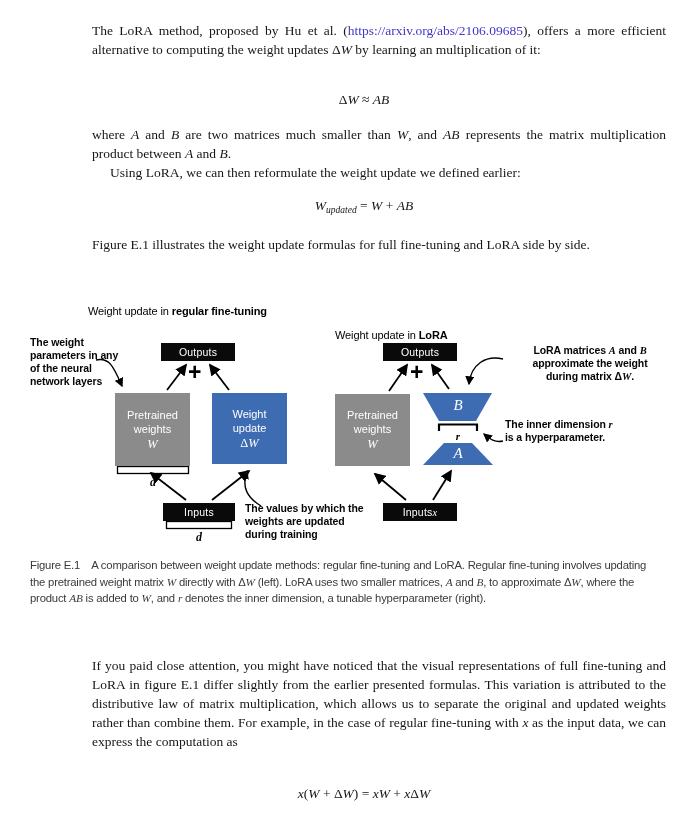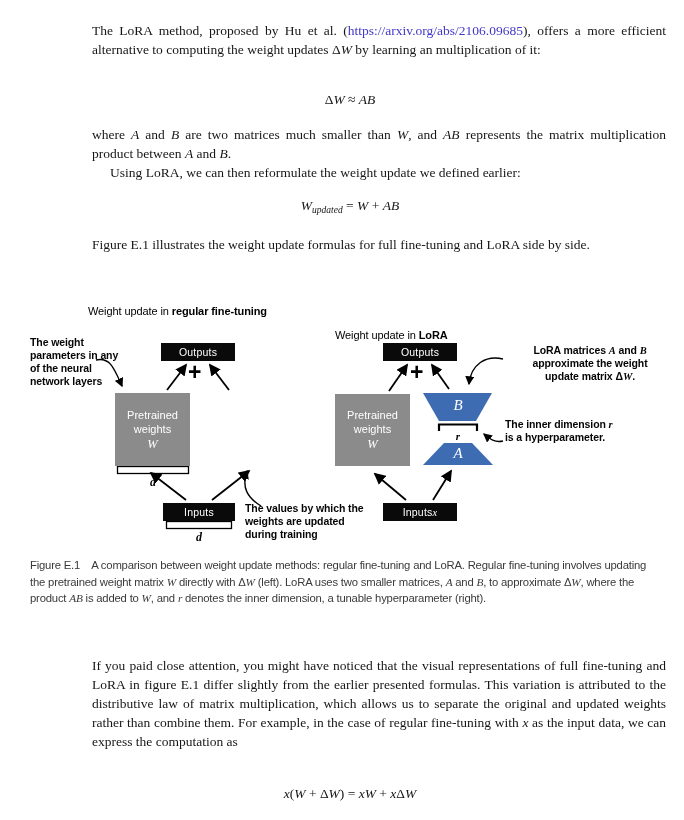"ΔW ≈ AB" .formula { left: 70px -> 84px }
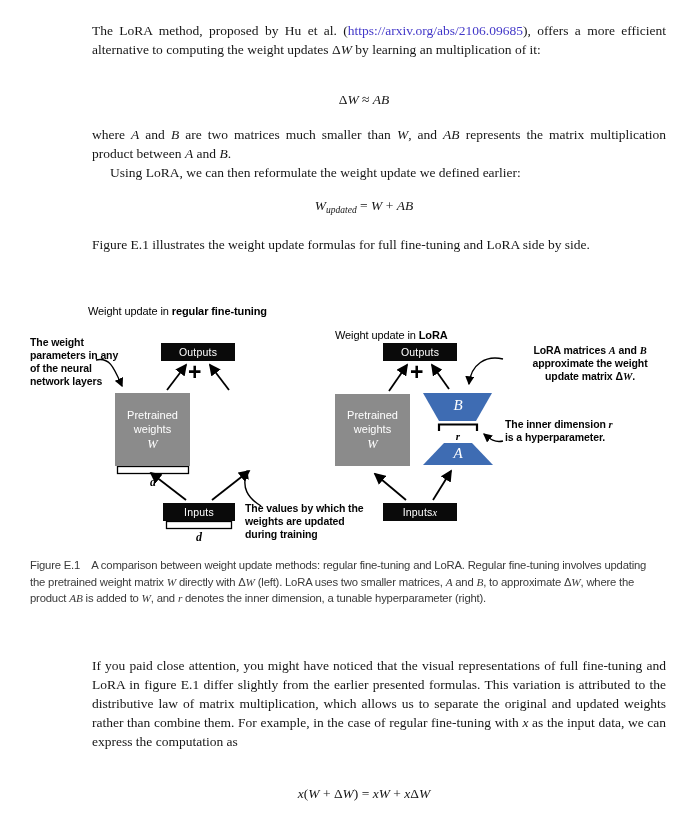"update matrix Δ" span { text: update -> during }
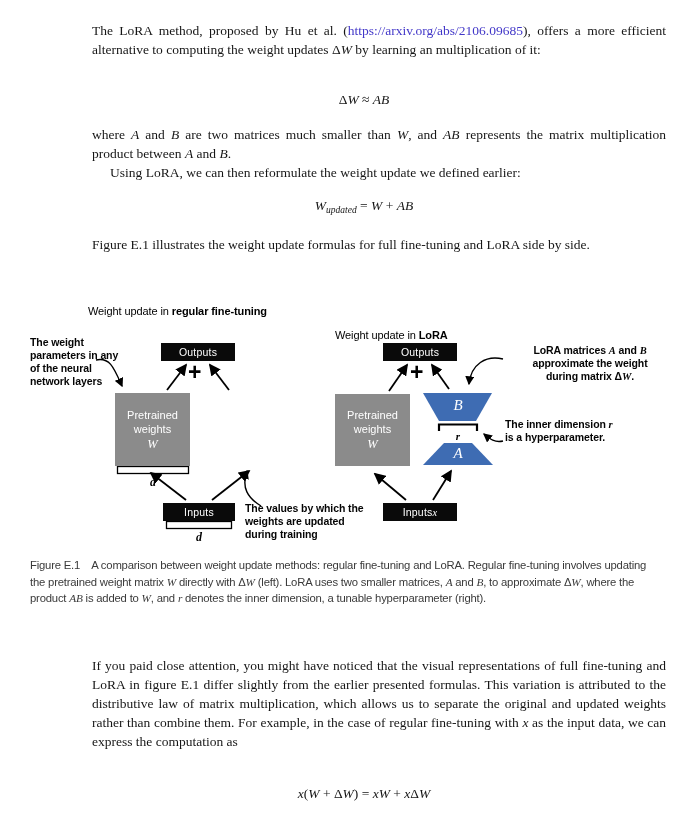"Weight" div.bigbox { html: none -> <div> <div>Weight</div> <div>update</div> <div><span>Δ</span><span>W</span></div> </div> }
